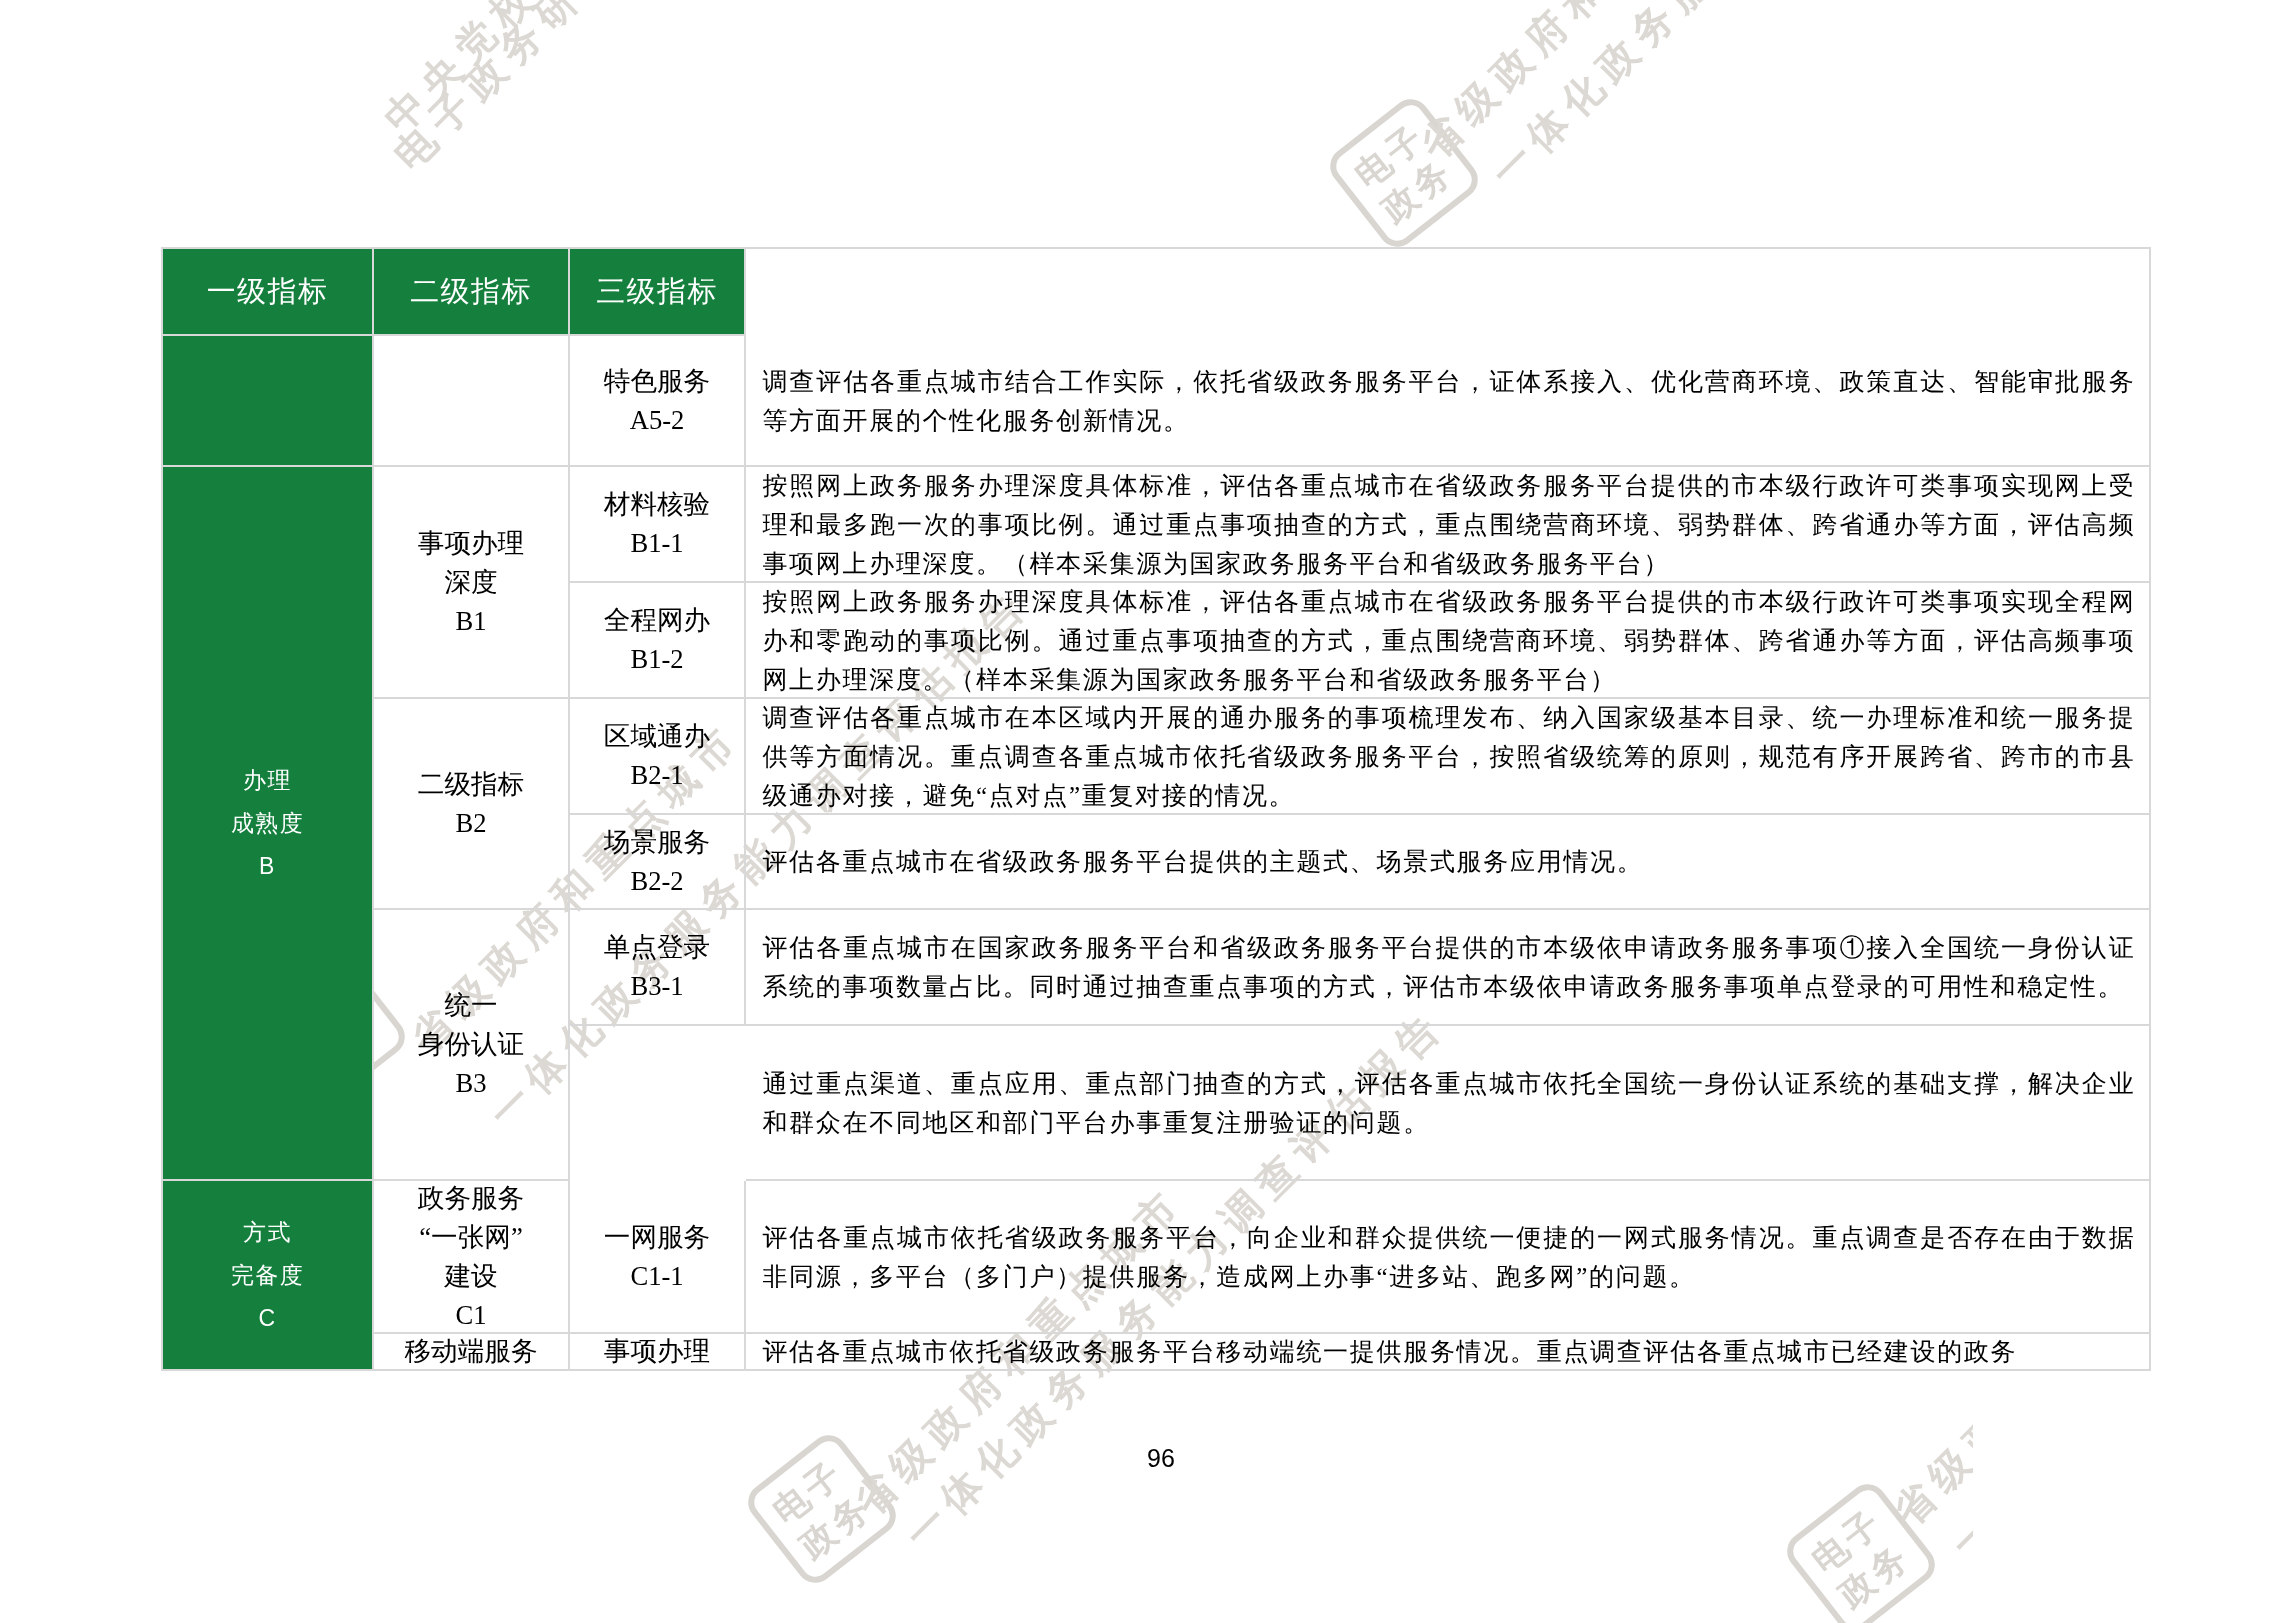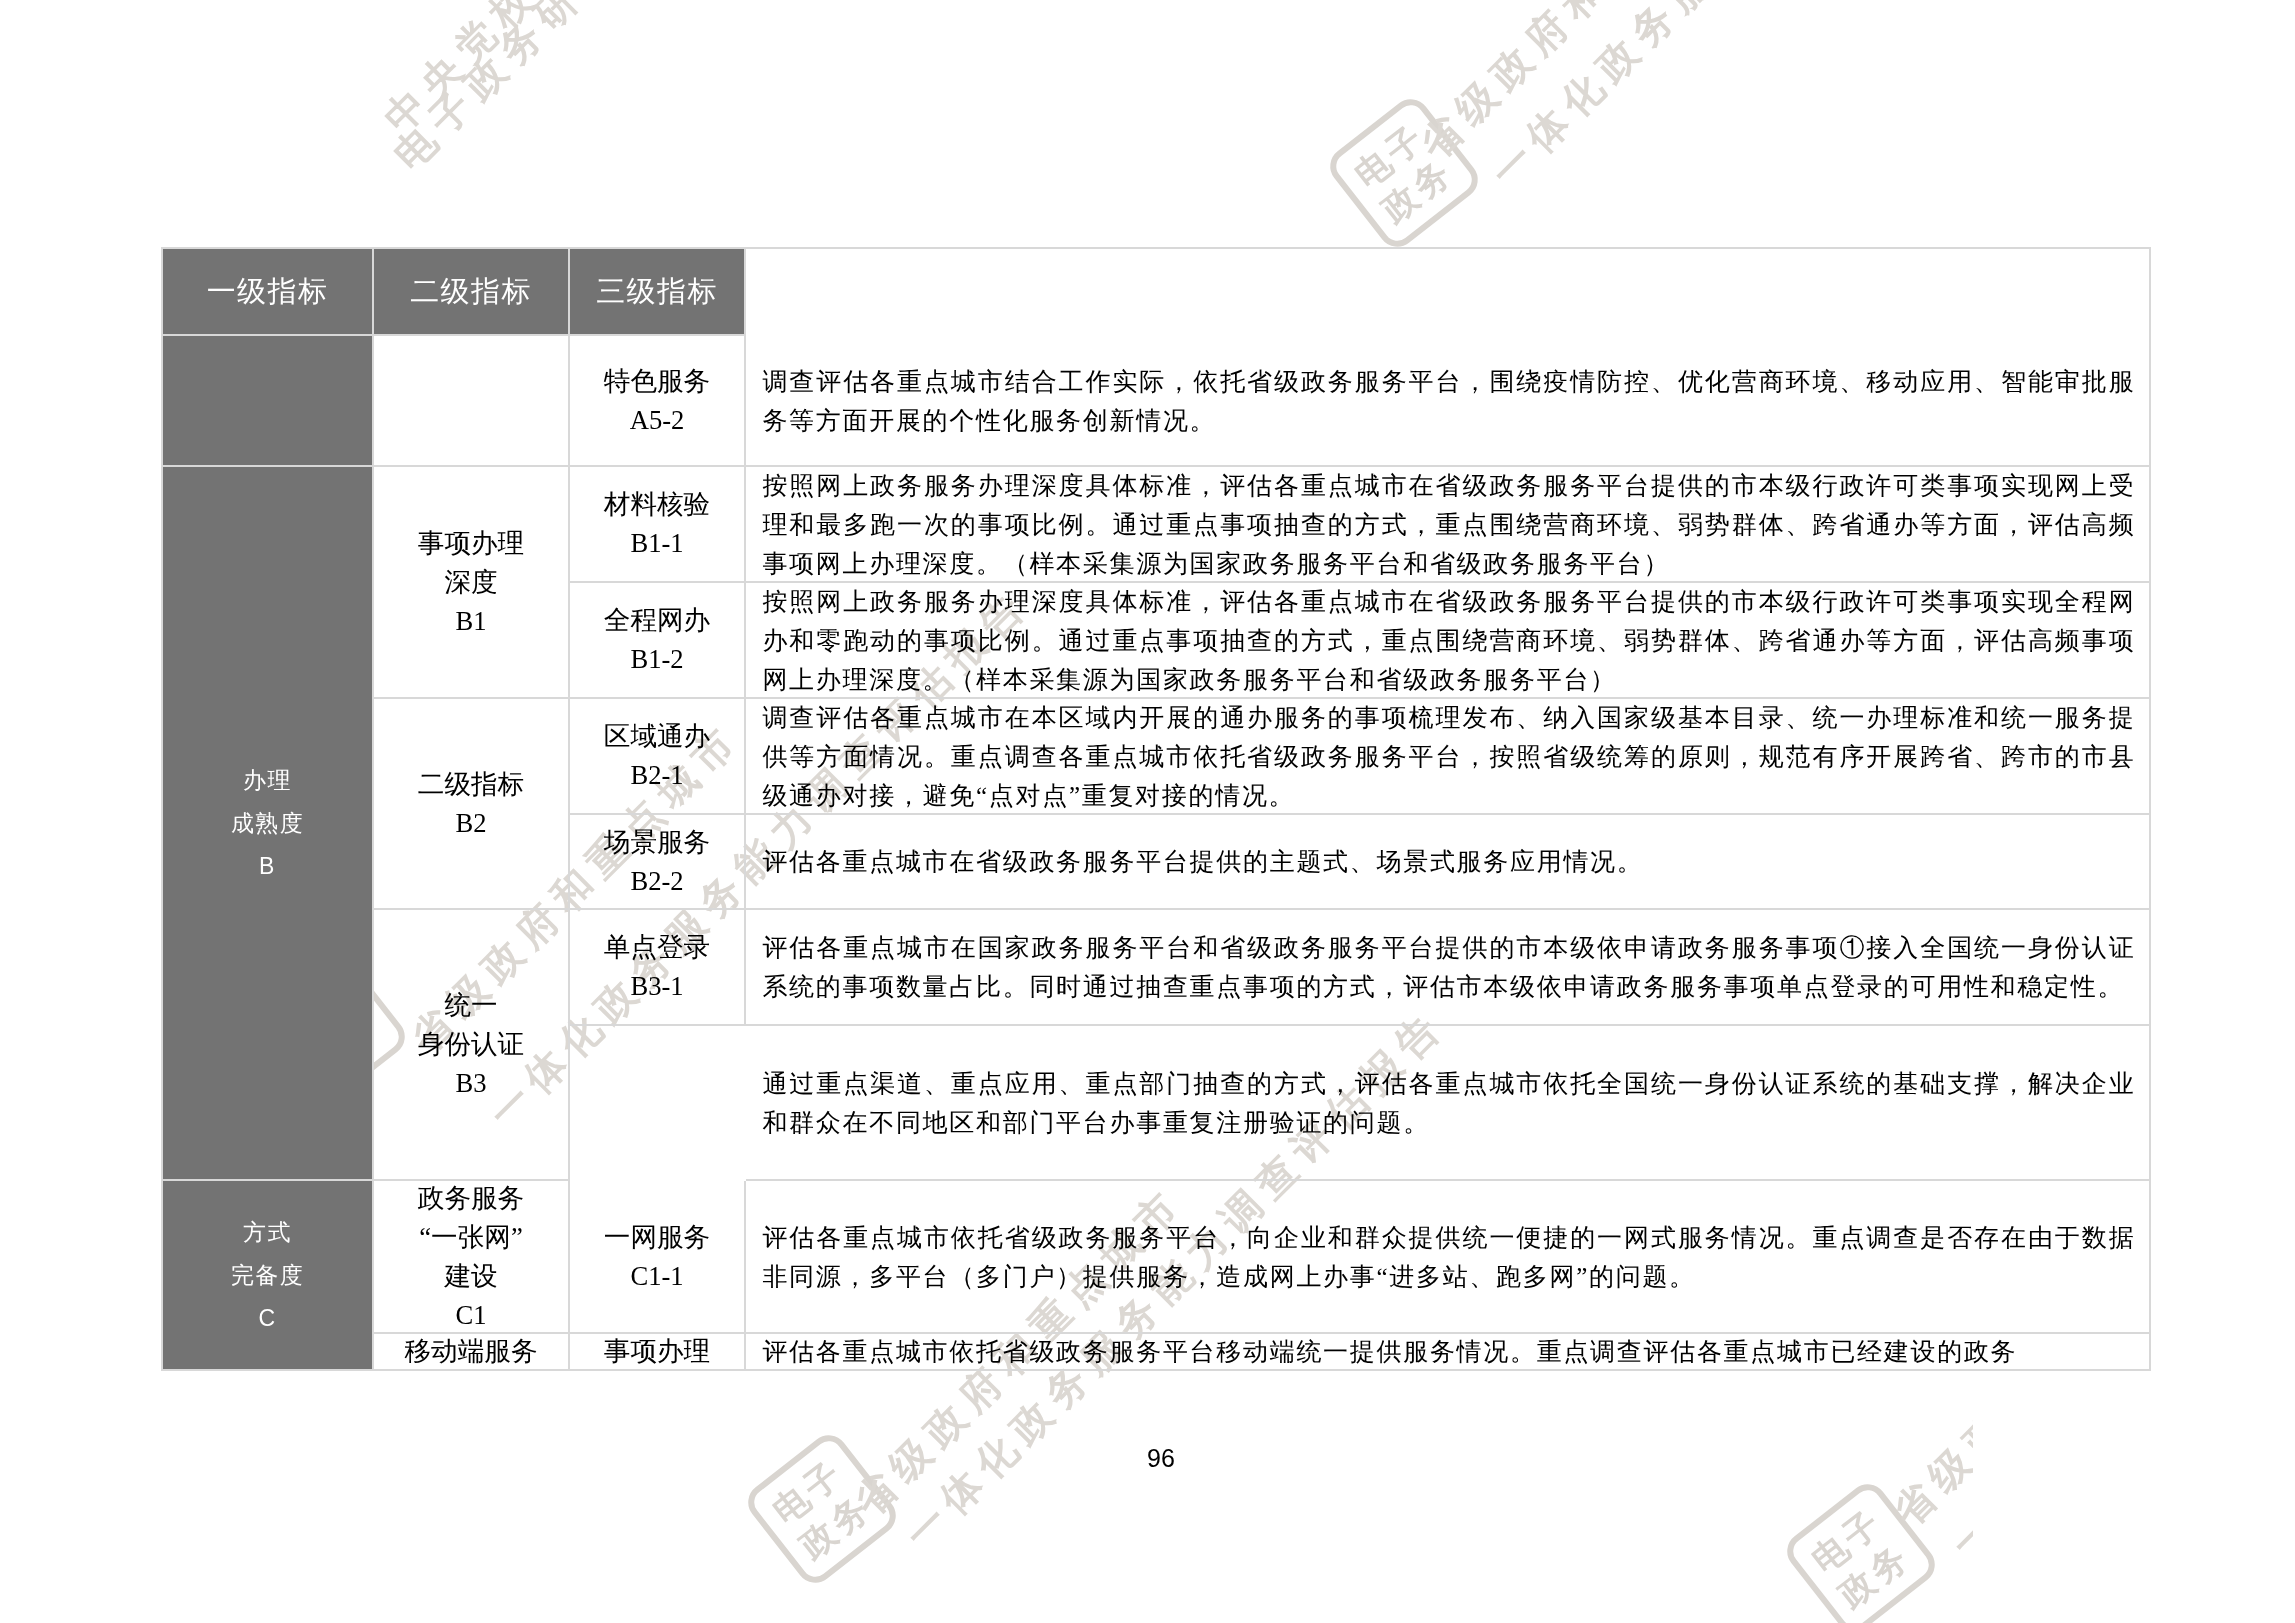"一级指标" .cell.blue { background: #737373 -> #15803d }
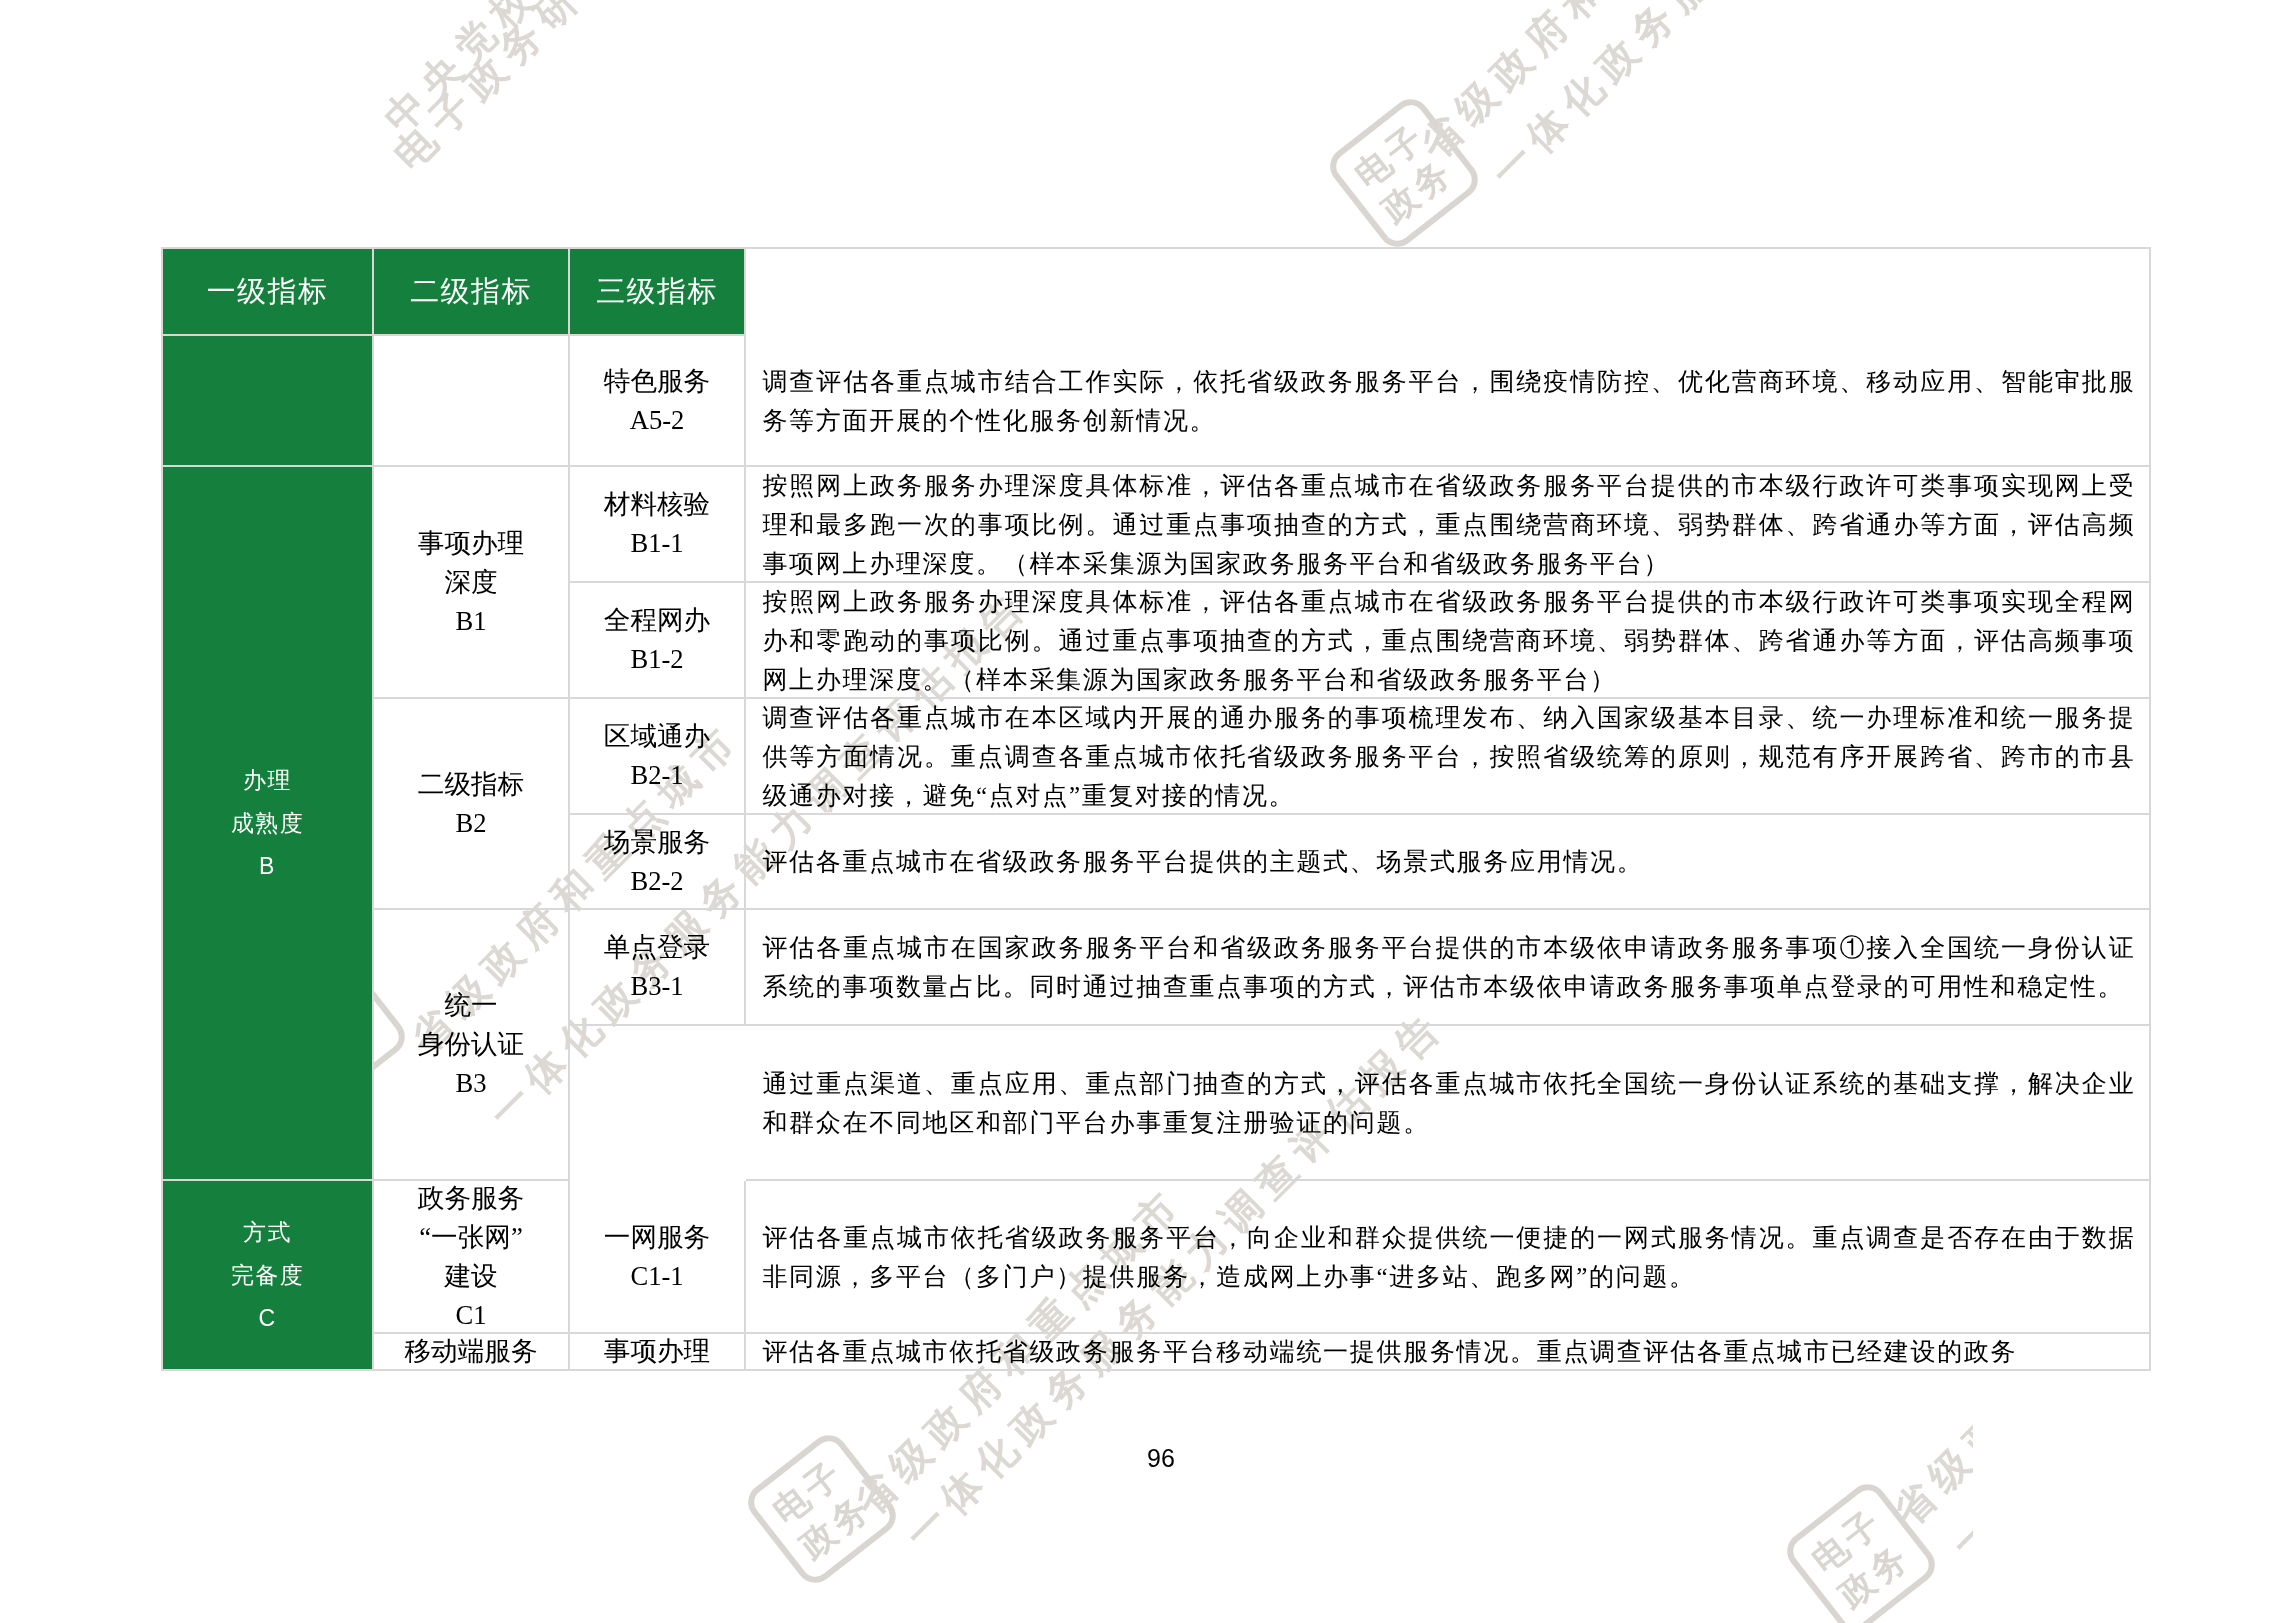"调查评估各重点城市结合工作实际，依托省级政务服务平台，围绕疫情防控、优化营商环境" div.ct { text: 围绕疫情防控、优化营商环境、移动应用 -> 证体系接入、优化营商环境、政策直达 }
